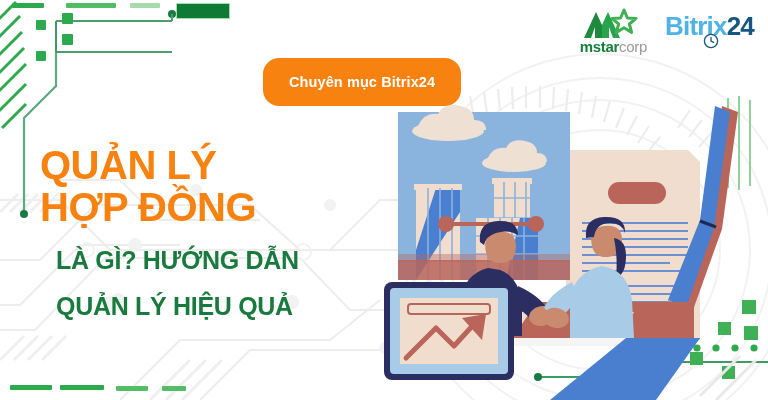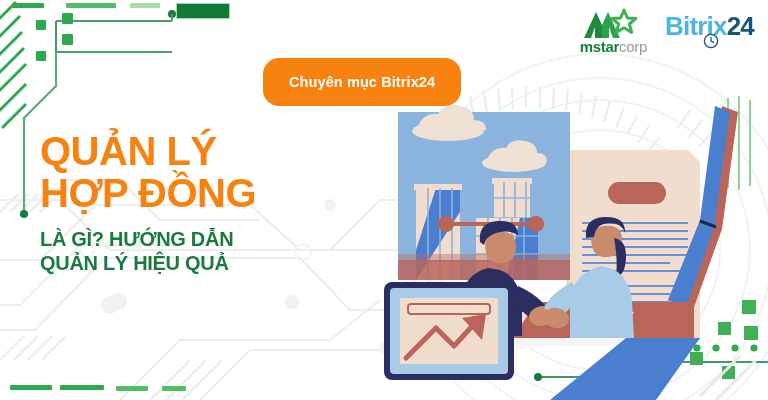"QUẢN LÝ" #headline { top: 130px -> 144px }
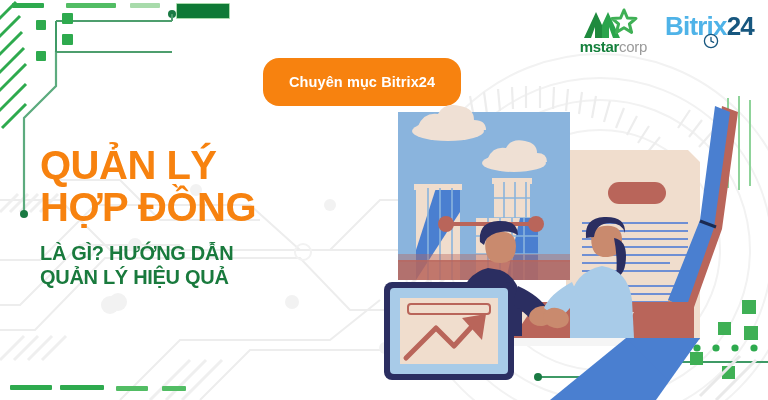"LÀ GÌ? HƯỚNG DẪN" .h-green { font-size: 20px -> 25px; margin: 0 -> 16px }
